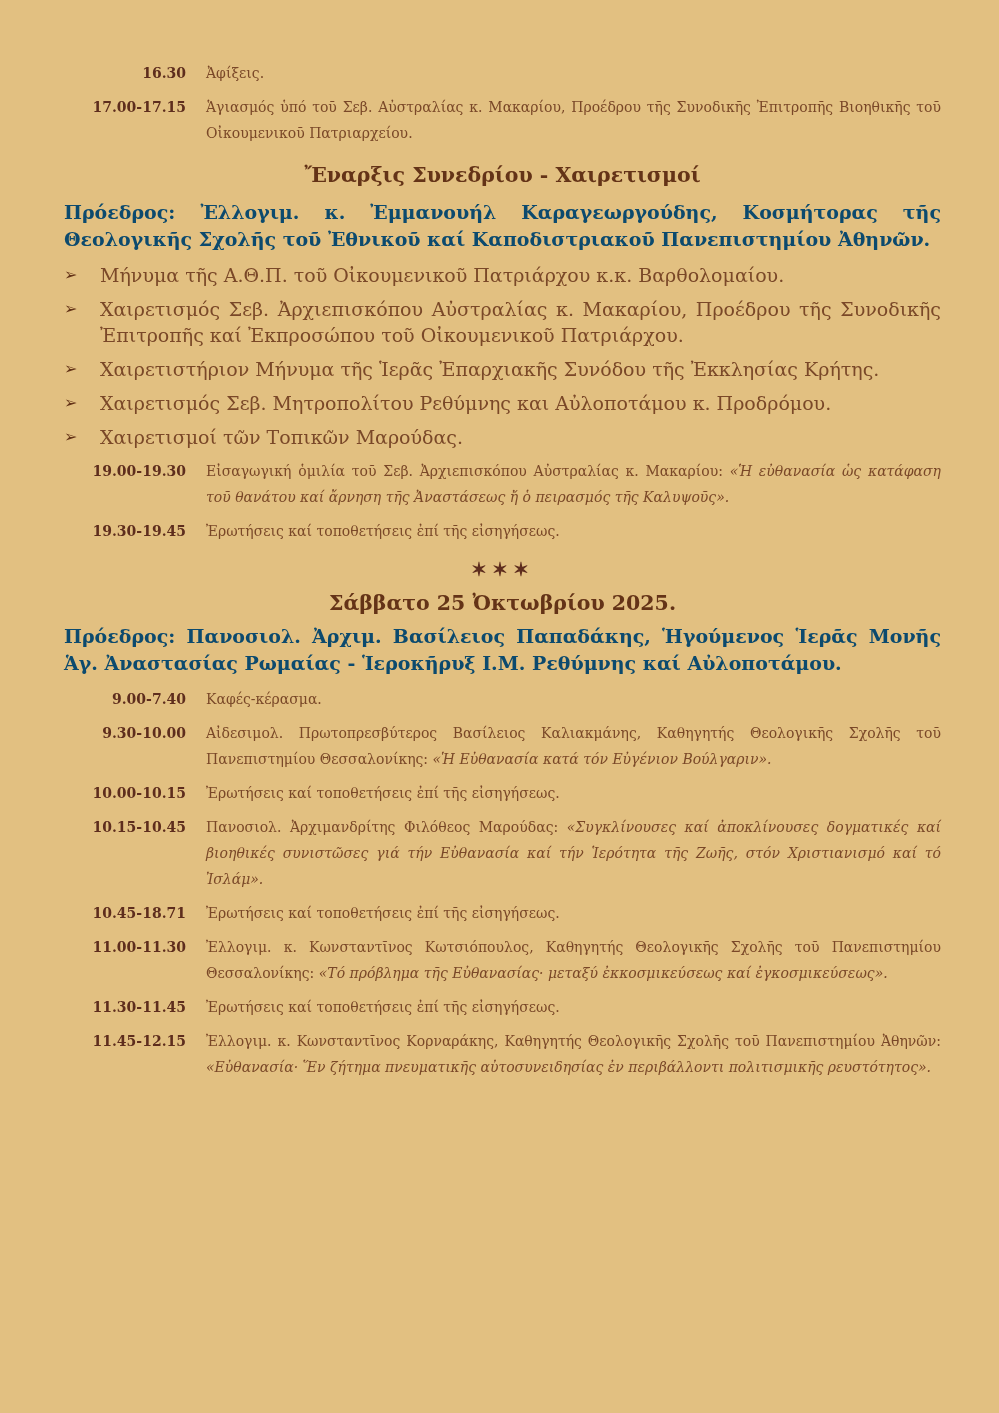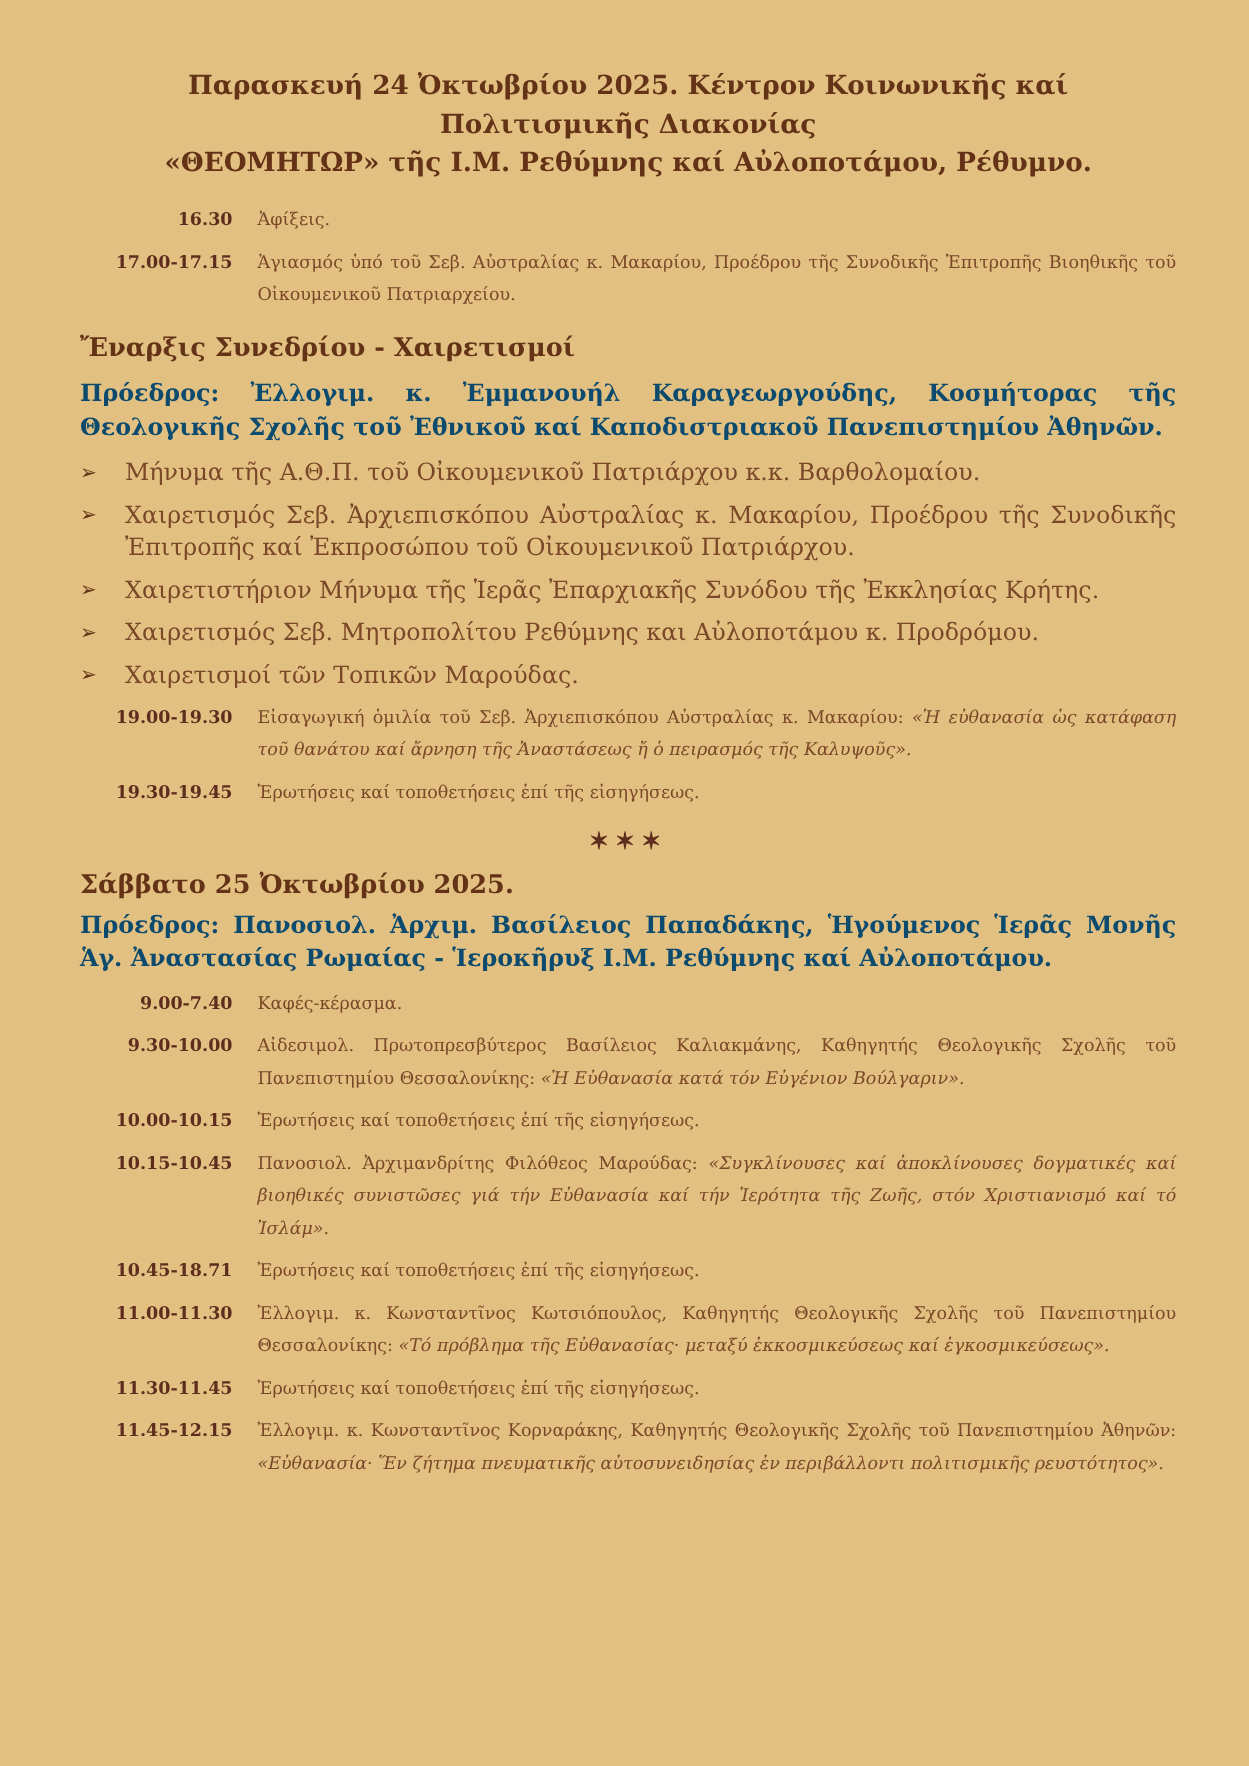"Παρασκευή 24 Ὀκτωβρίου 2025. Κέντρον" div.title { html: <div> <div>Παρασκευή 24 Ὀκτωβρίου 2025. Κέντρον Κοινωνικῆς καί Πολιτισμικῆς Διακονίας</div> <div>«ΘΕΟΜΗΤΩΡ» τῆς Ι.Μ. Ρεθύμνης καί Αὐλοποτάμου, Ρέθυμνο.</div> </div> -> none }
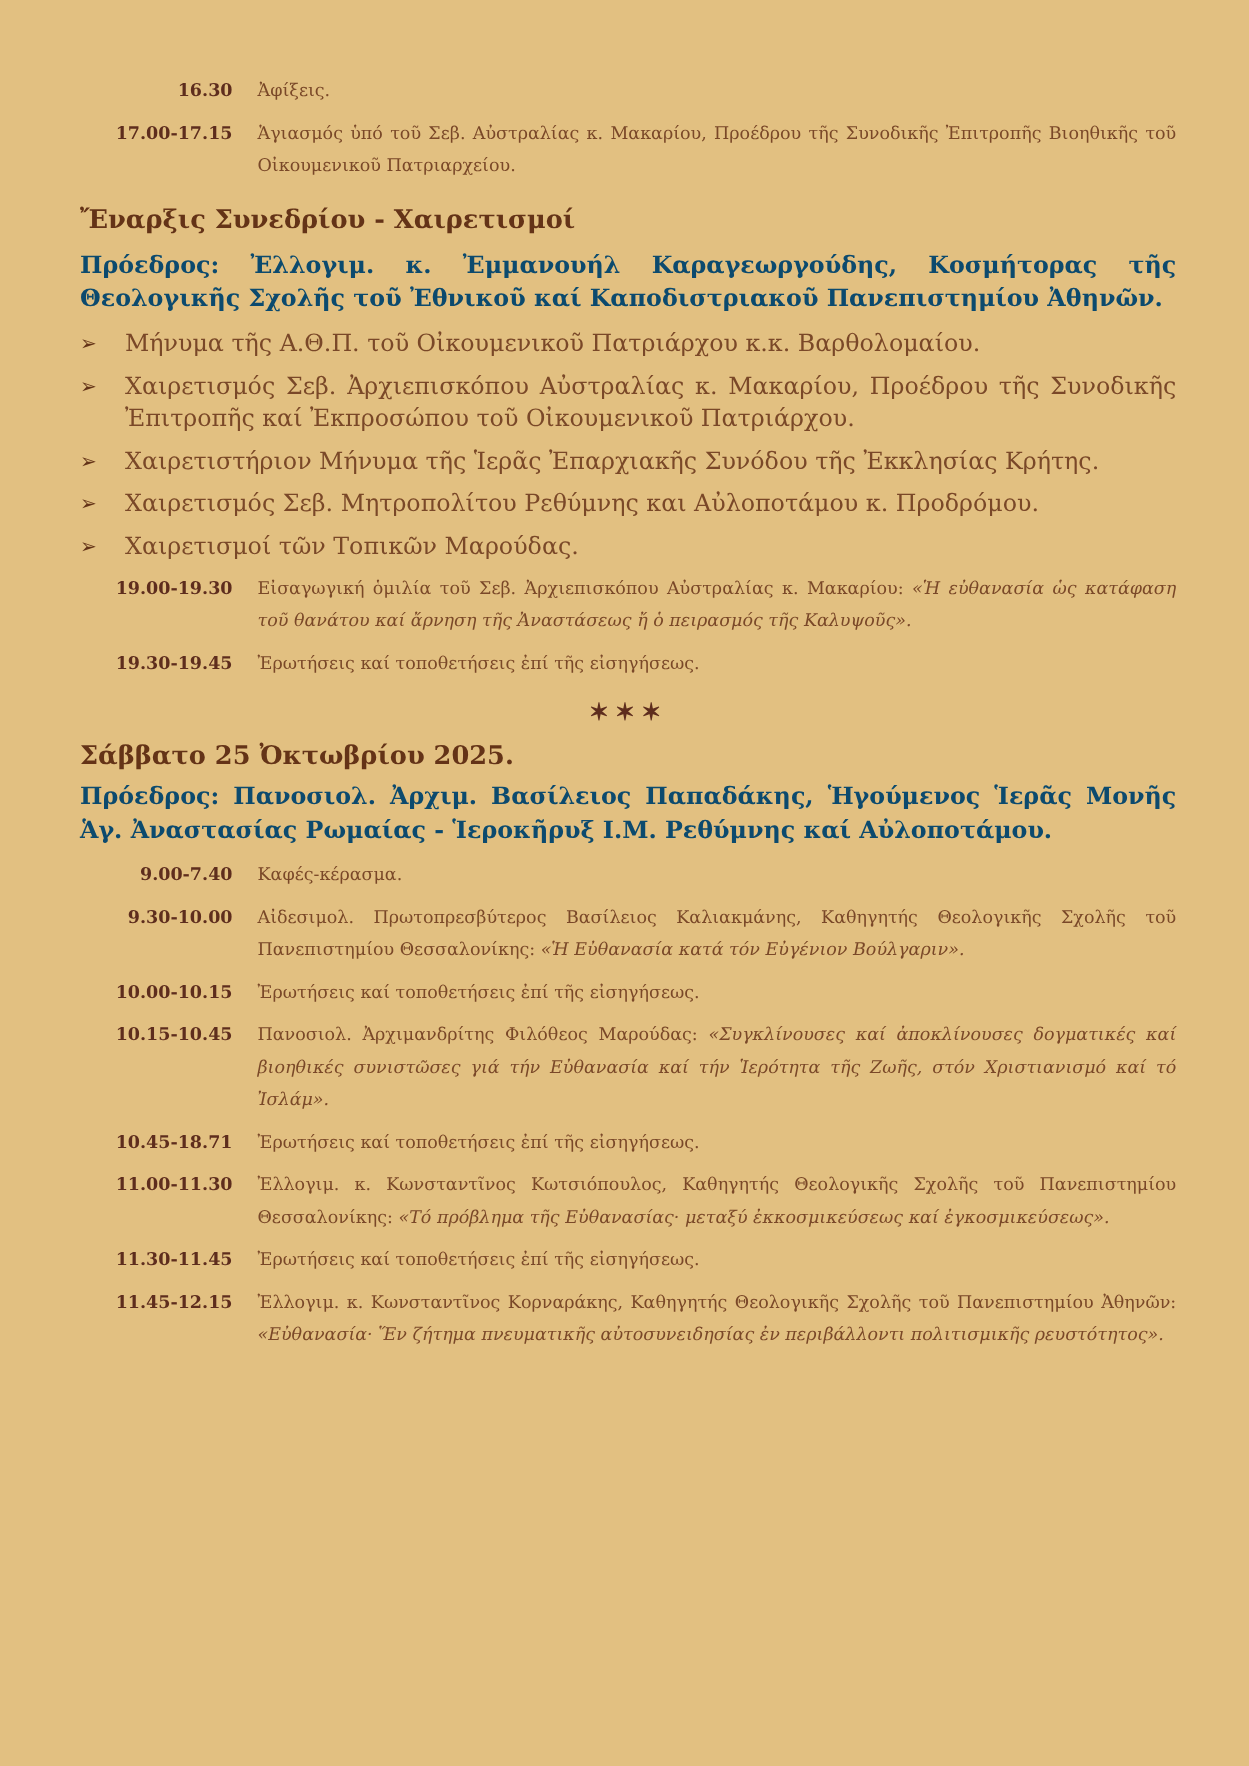"Ἔναρξις Συνεδρίου - Χαιρετισμοί" .heading { text-align: left -> center }
